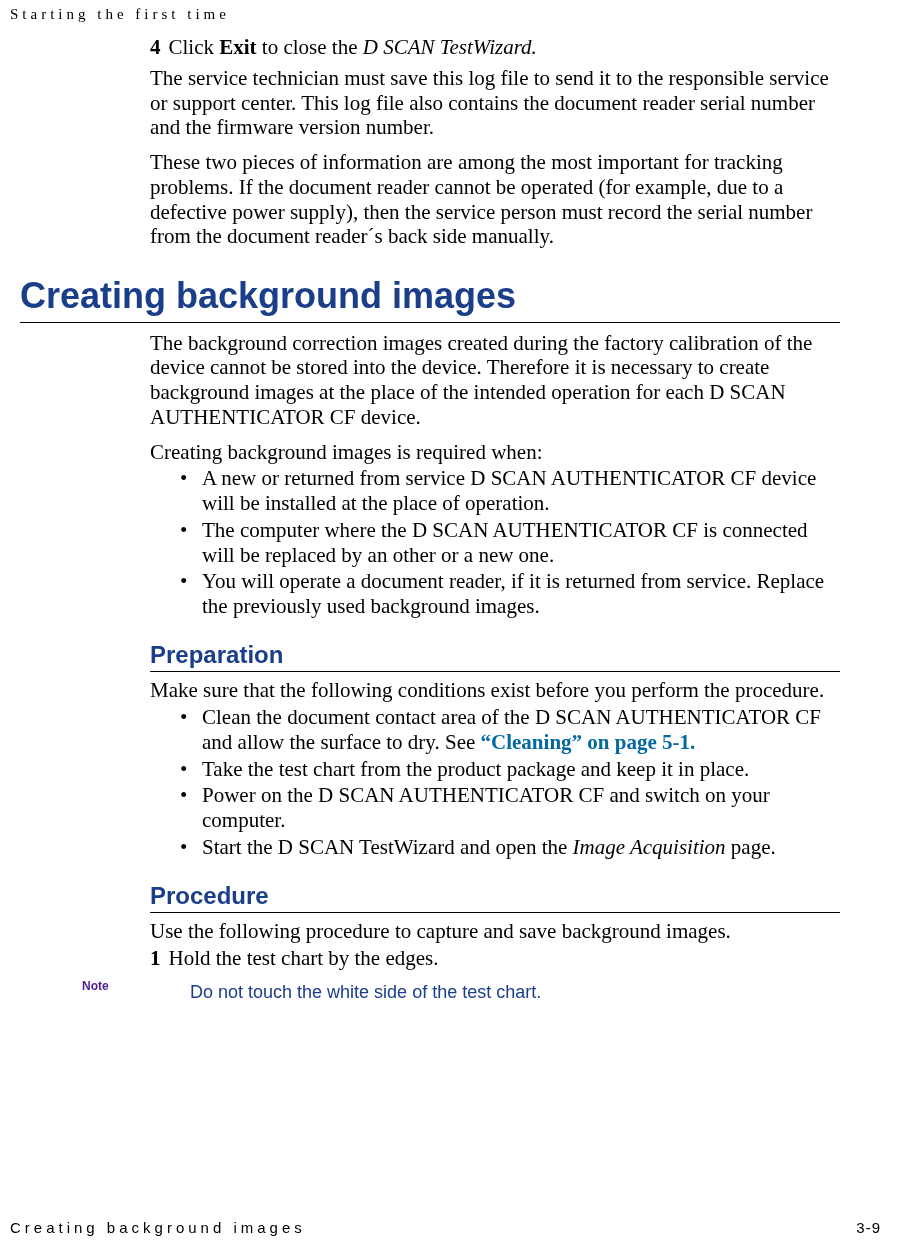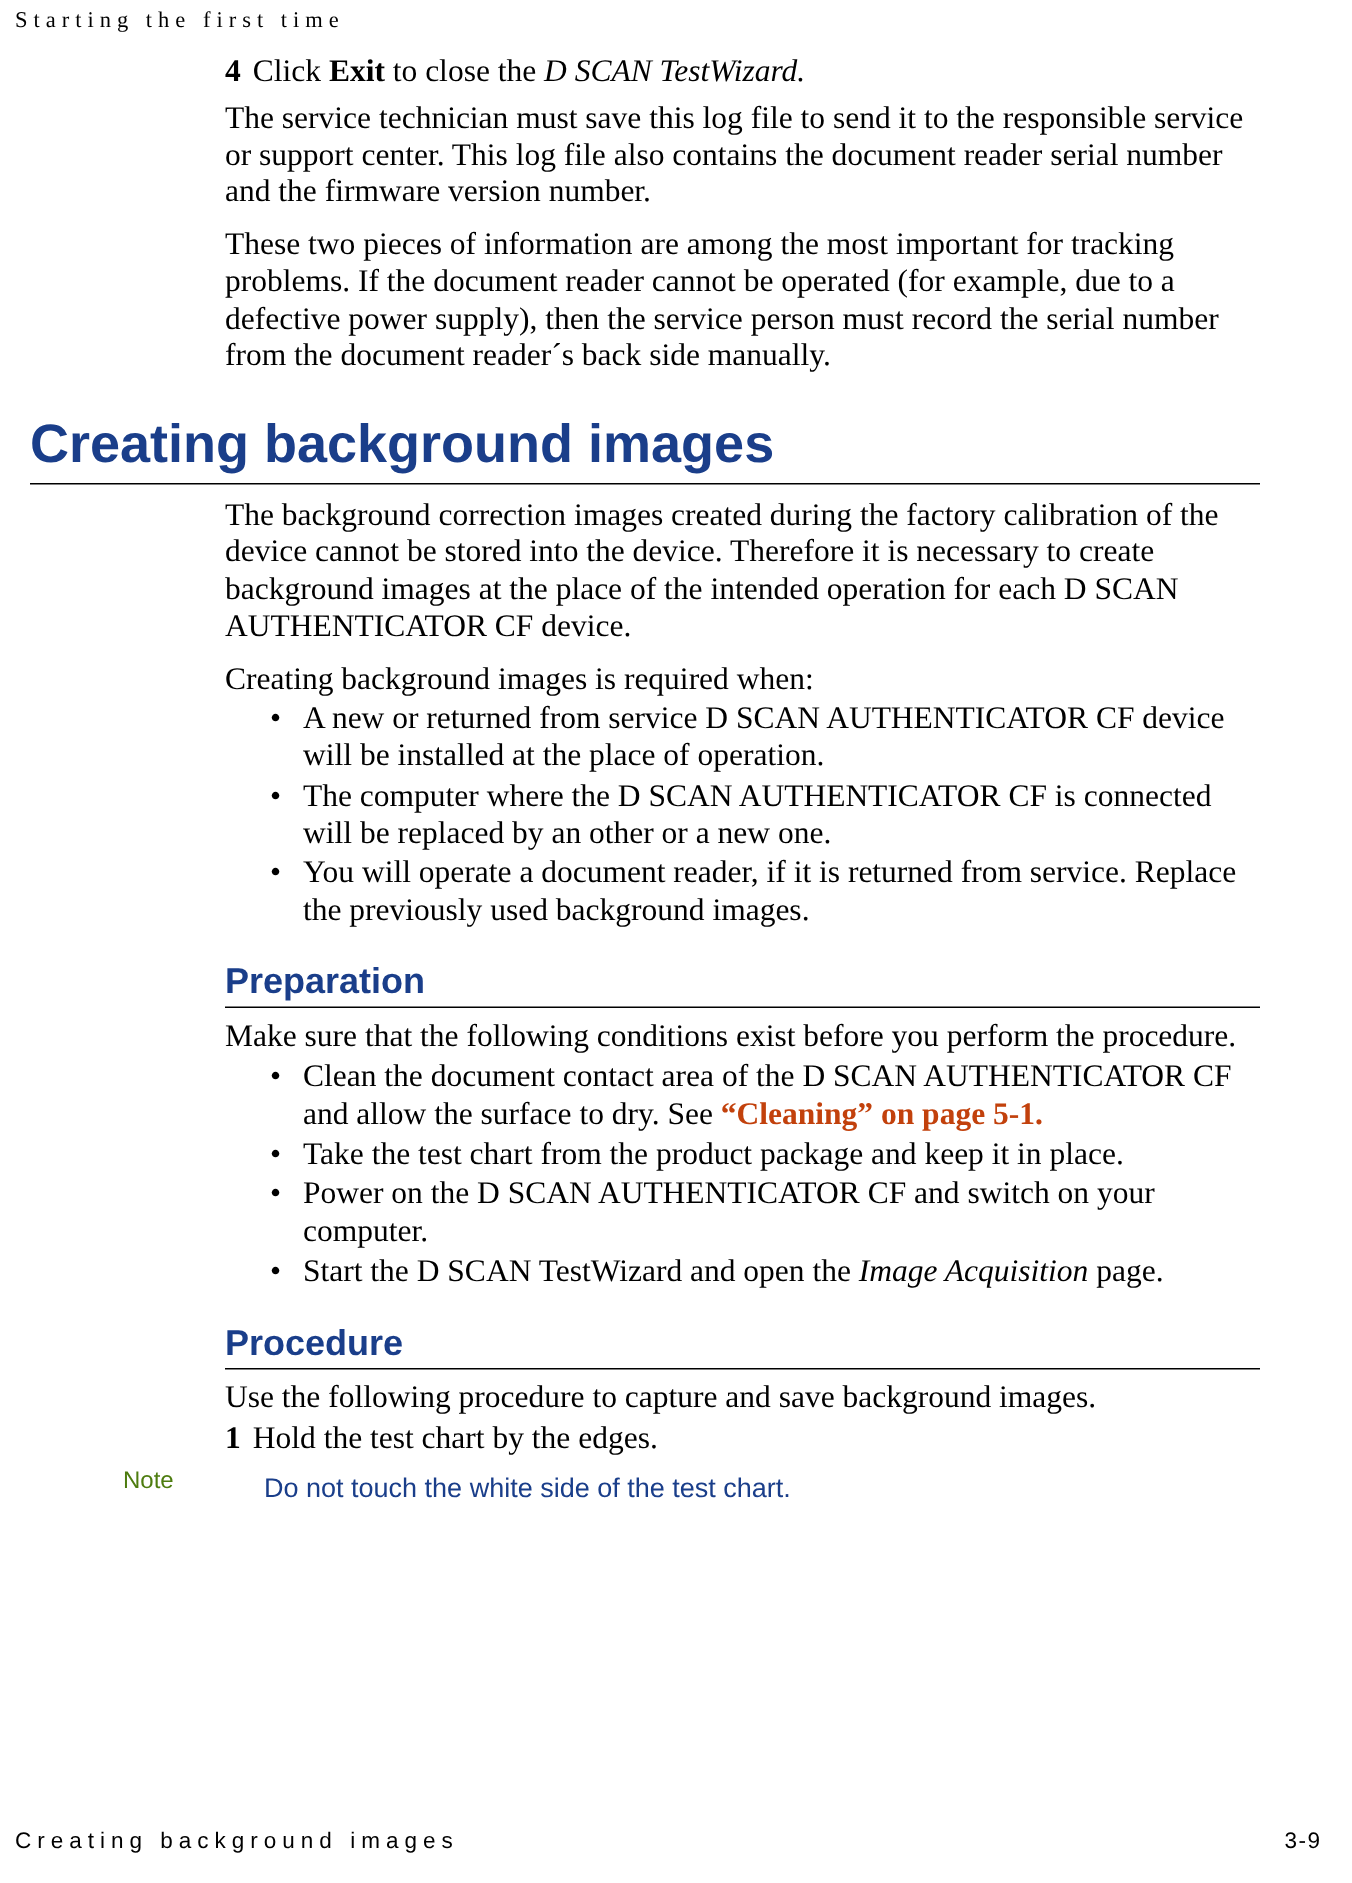"“Cleaning” on page 5-1." .link { color: #c2410c -> #0369a1 }
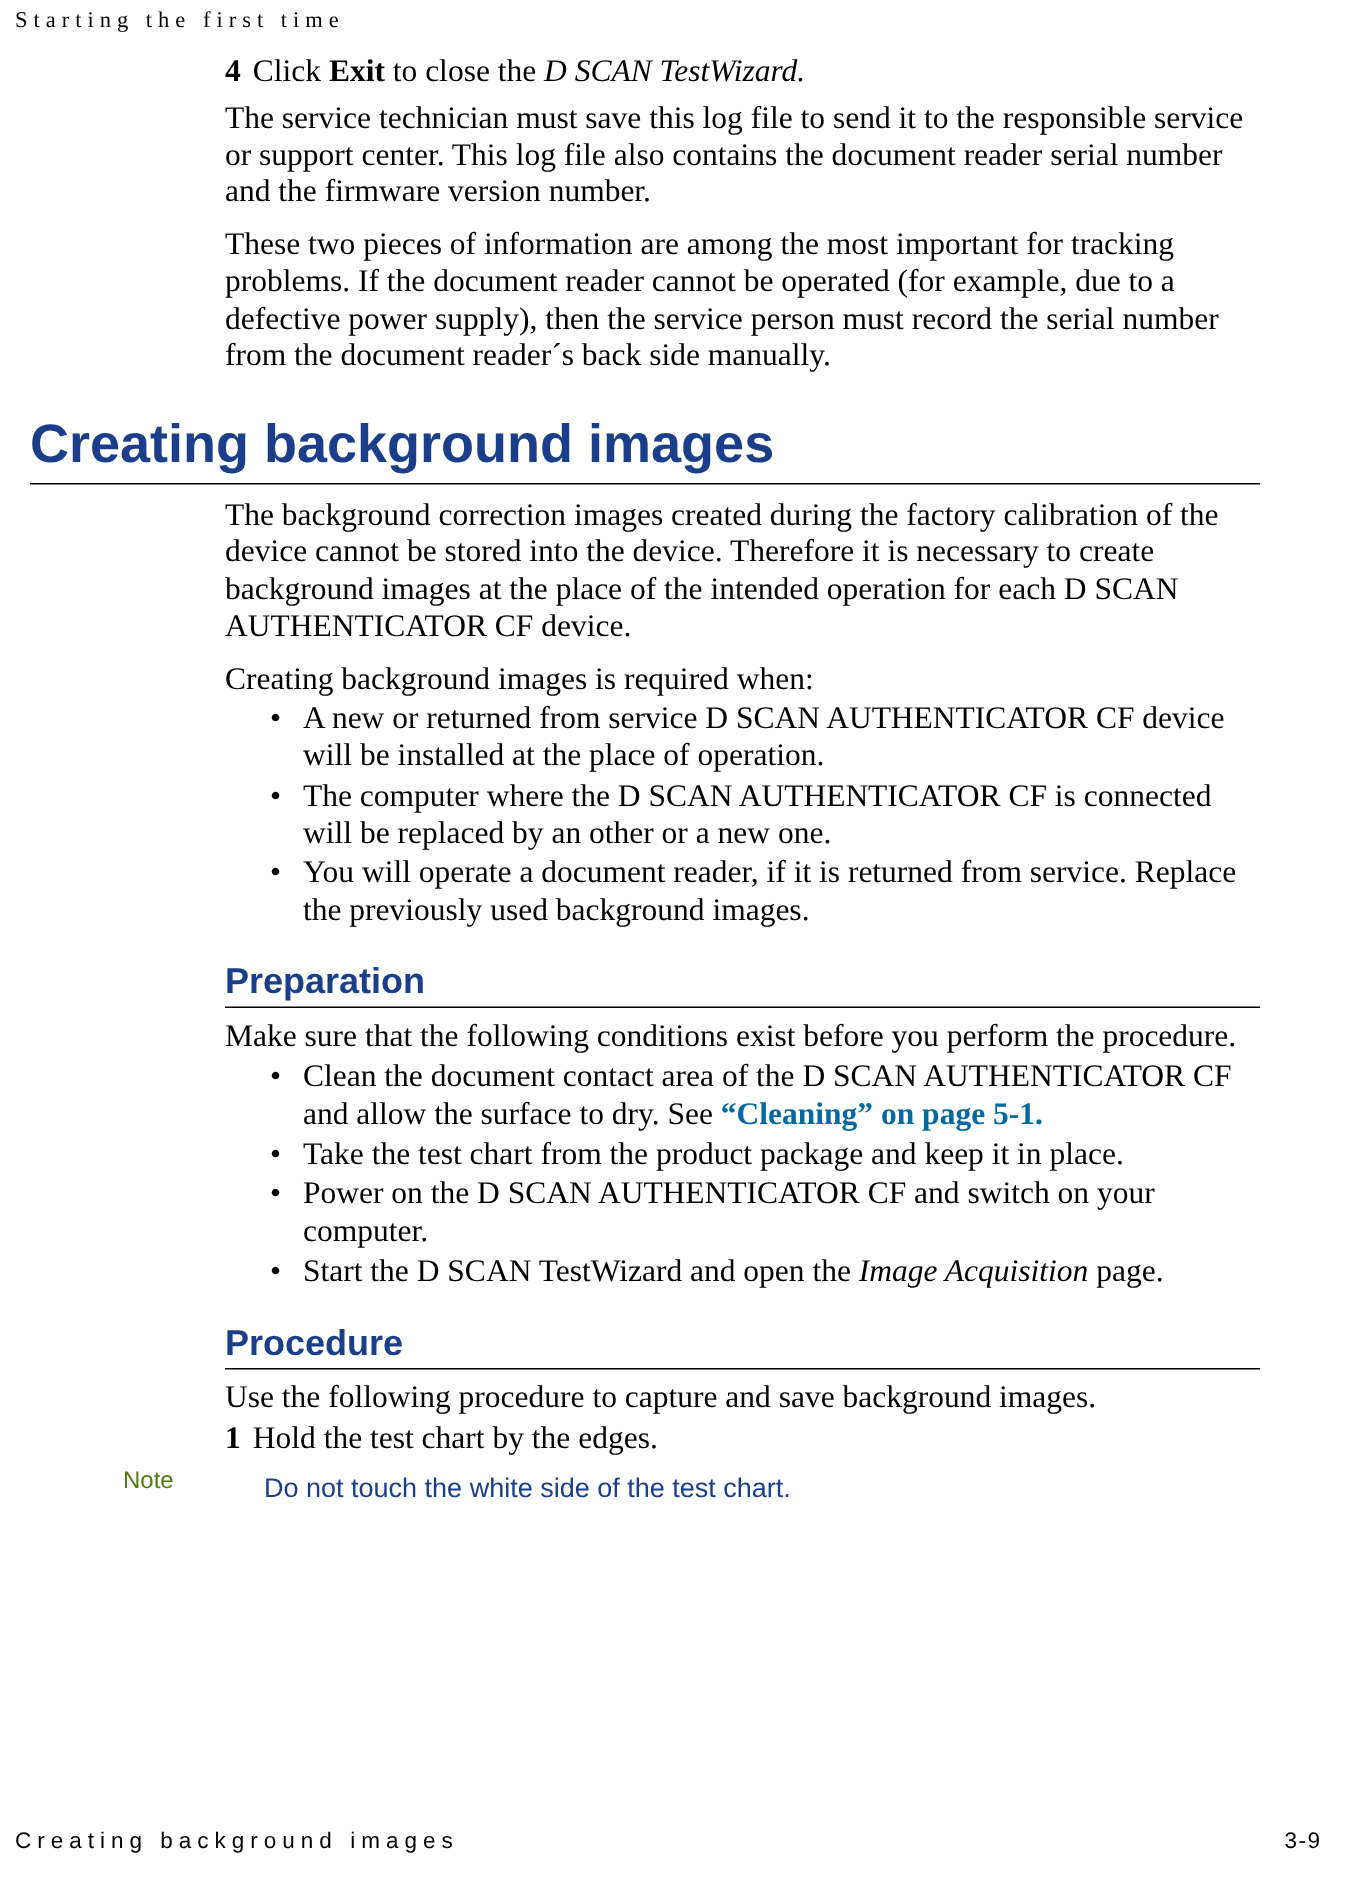"Note" .note-label { color: #4d7c0f -> #4c1d95; font-size: 16px -> 12px; font-weight: normal -> bold }
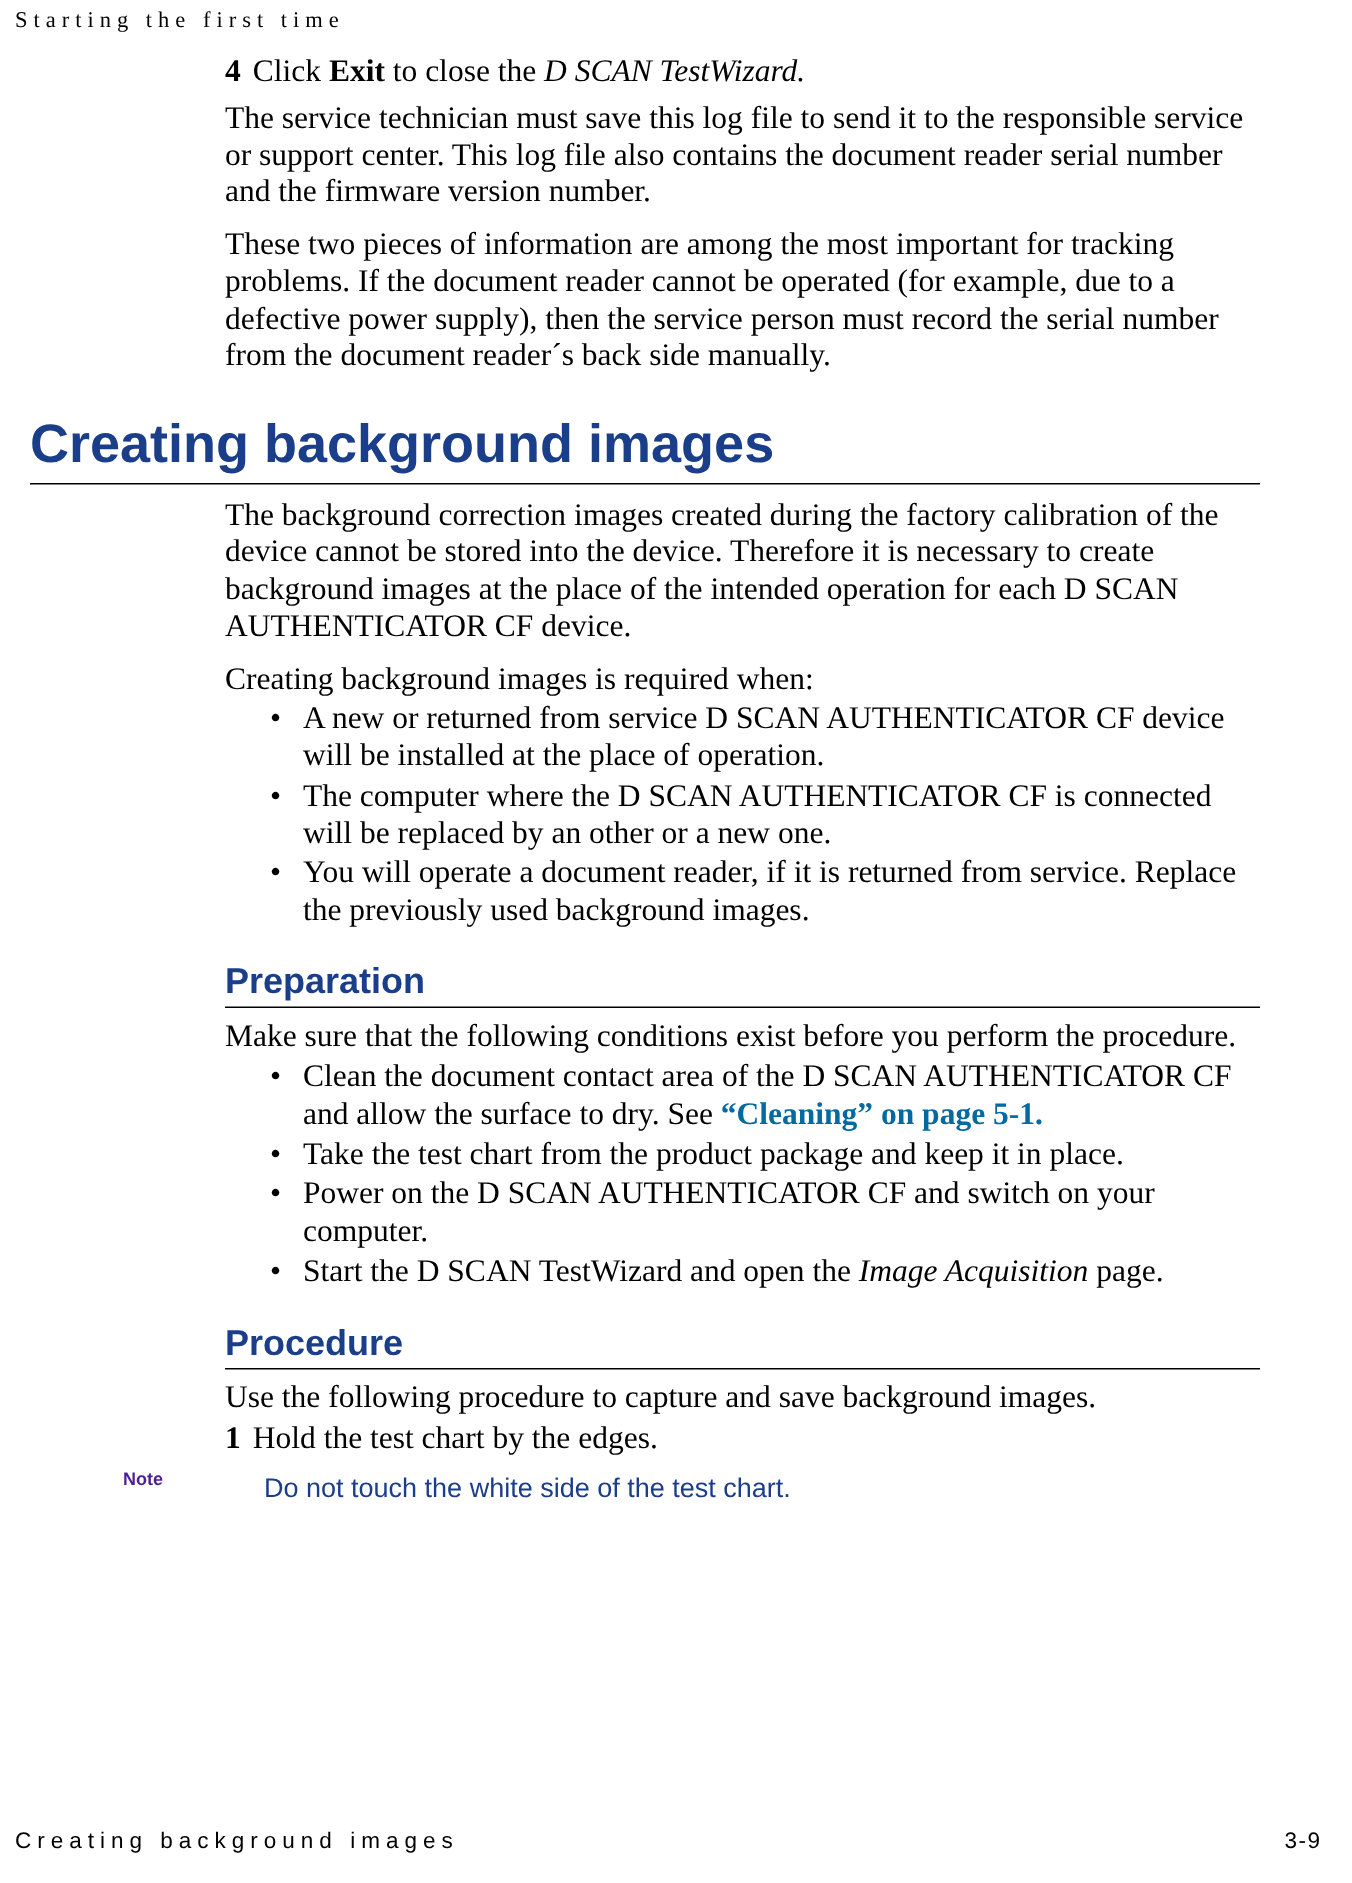"Do not touch the white" .note-text { margin-left: 26px -> 40px }
